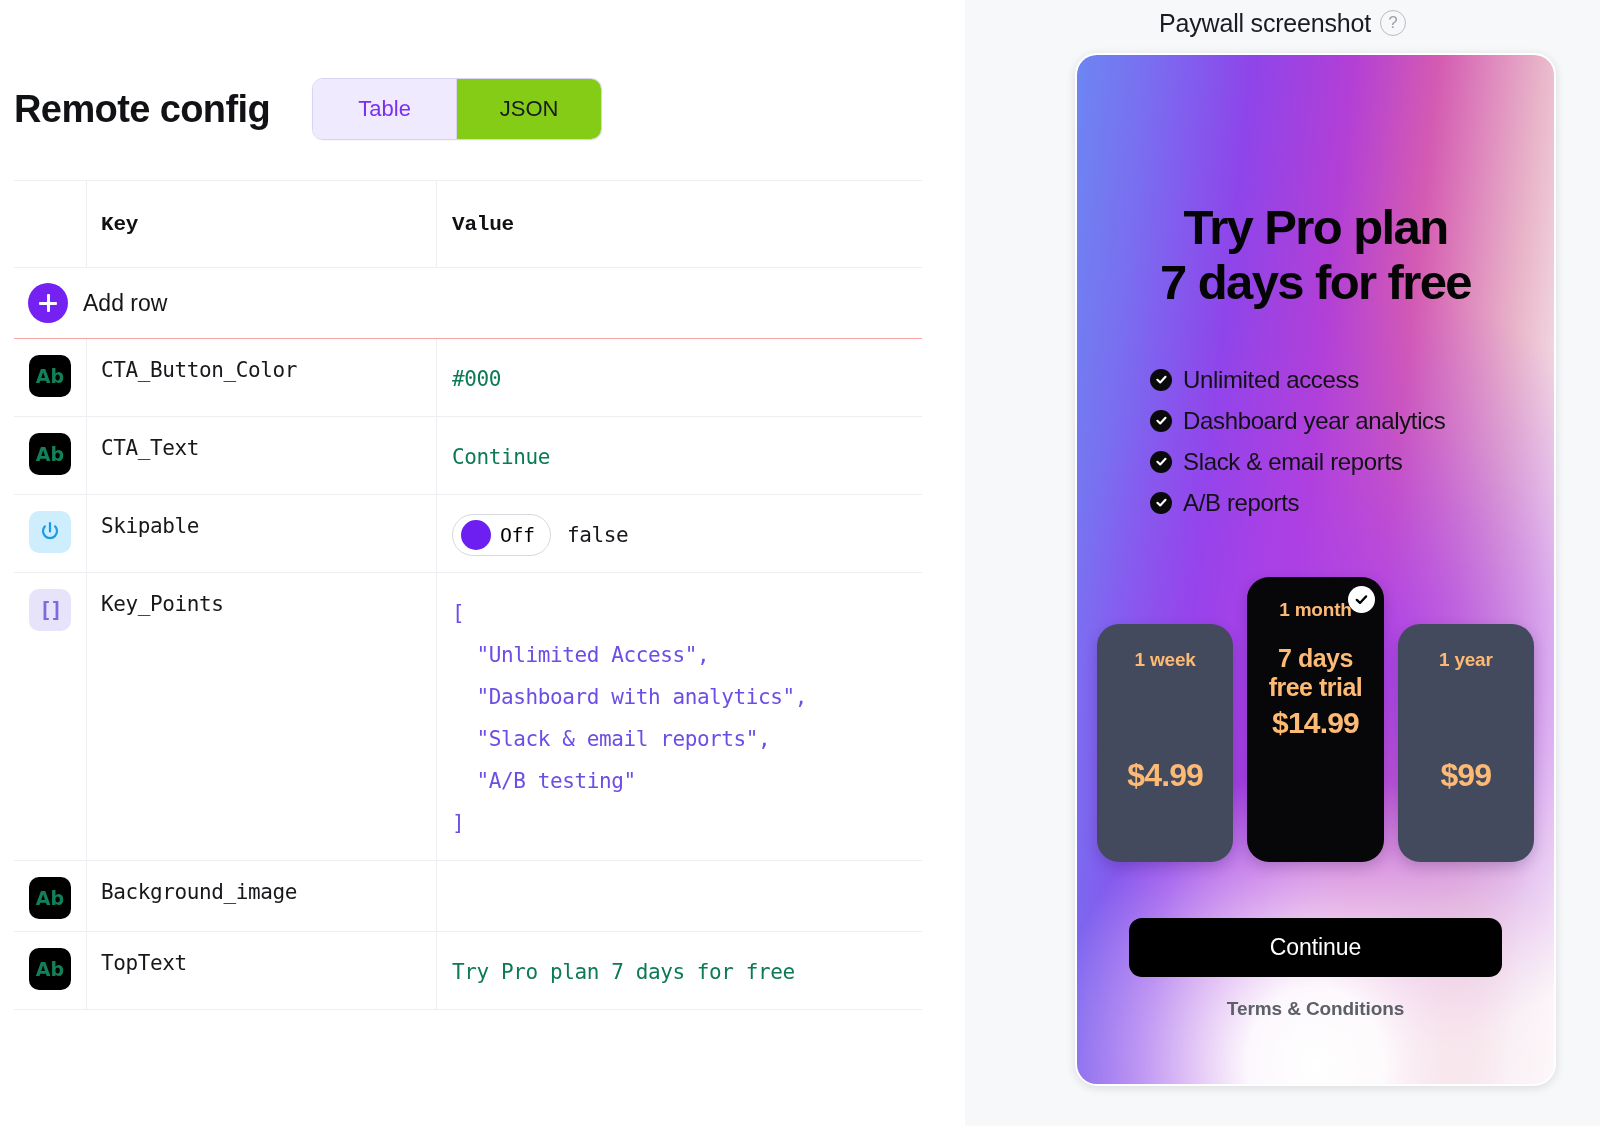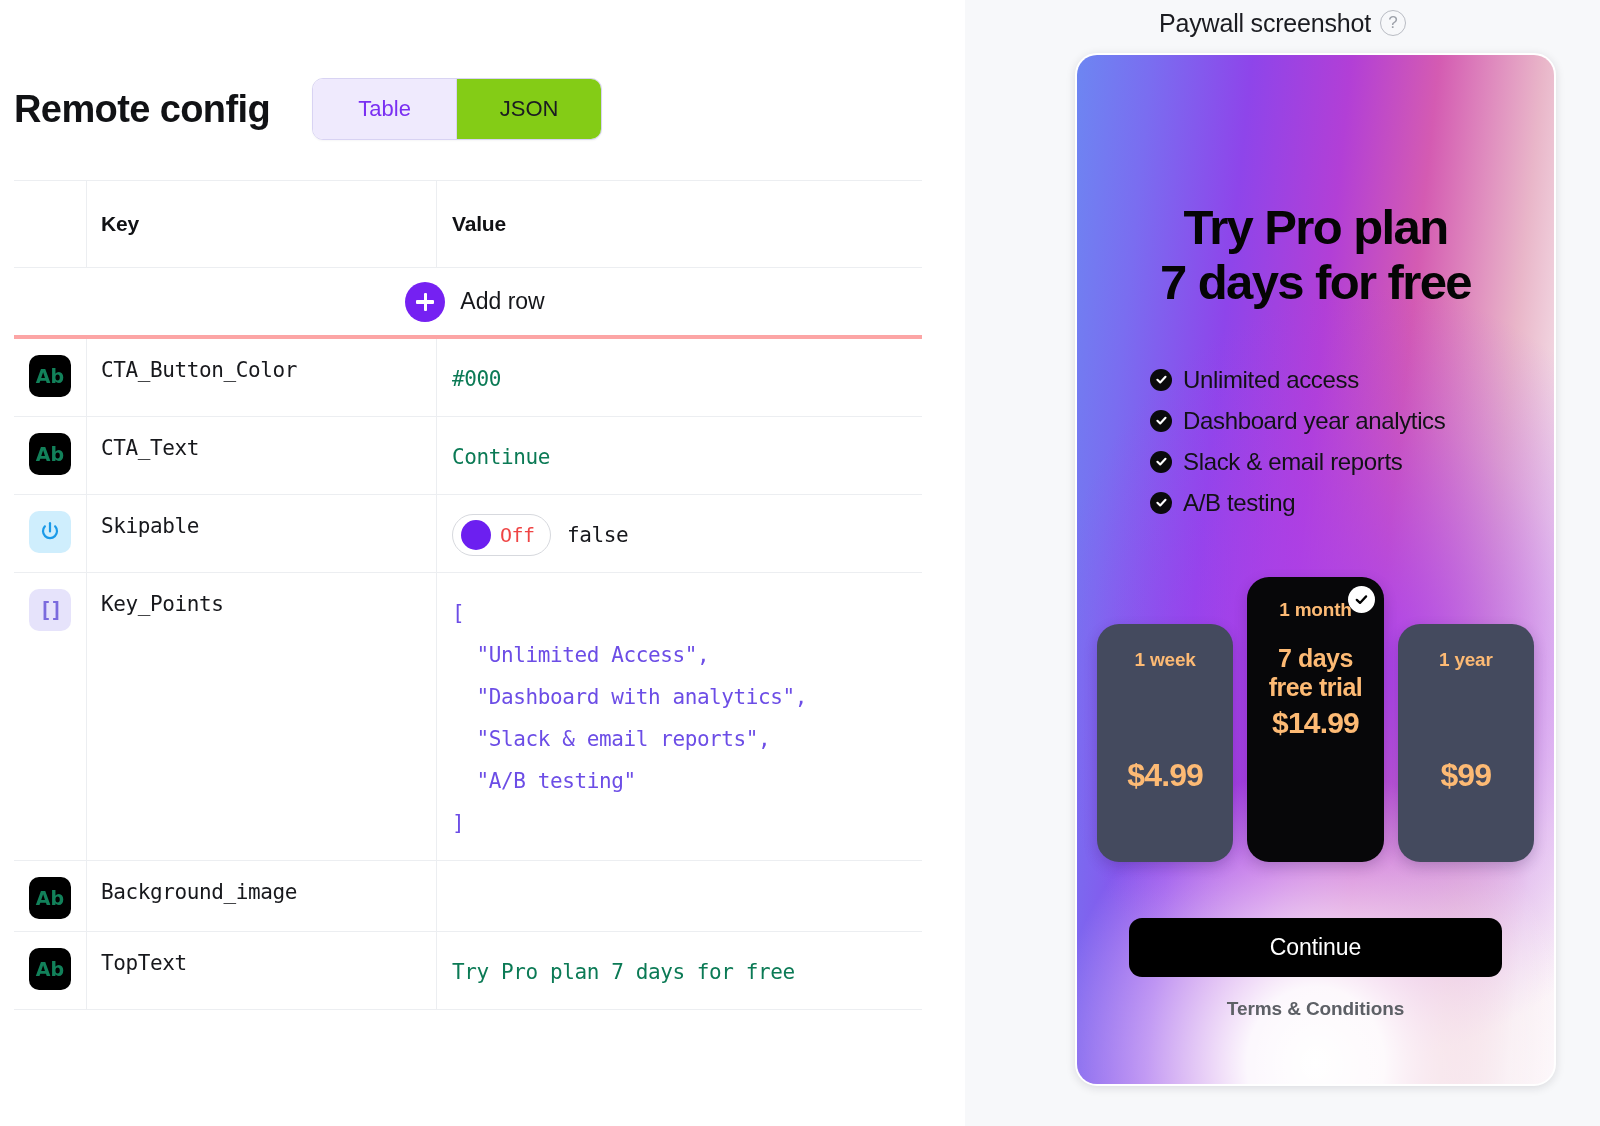"Key" .col-head { font-family: Liberation Sans, sans-serif -> Liberation Mono, monospace }
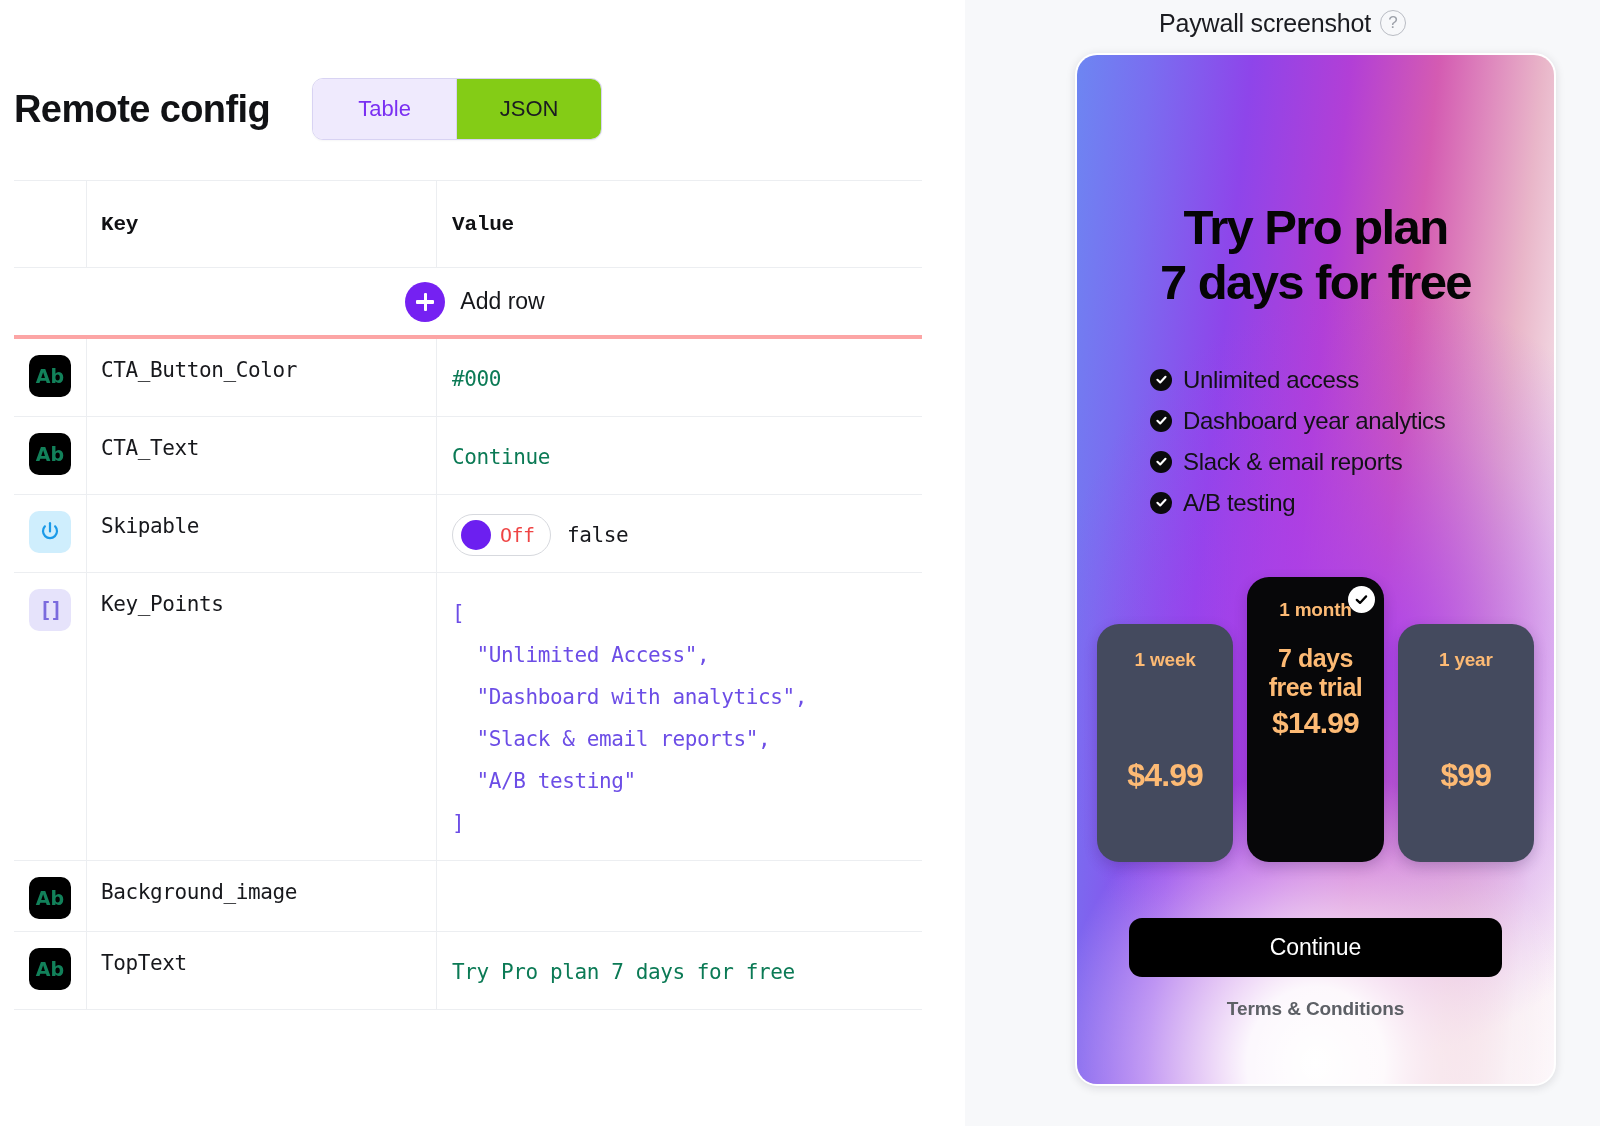"Add row" .addrow { border-bottom: 4px solid #fca5a5 -> 1px solid #fca5a5; justify-content: center -> none }
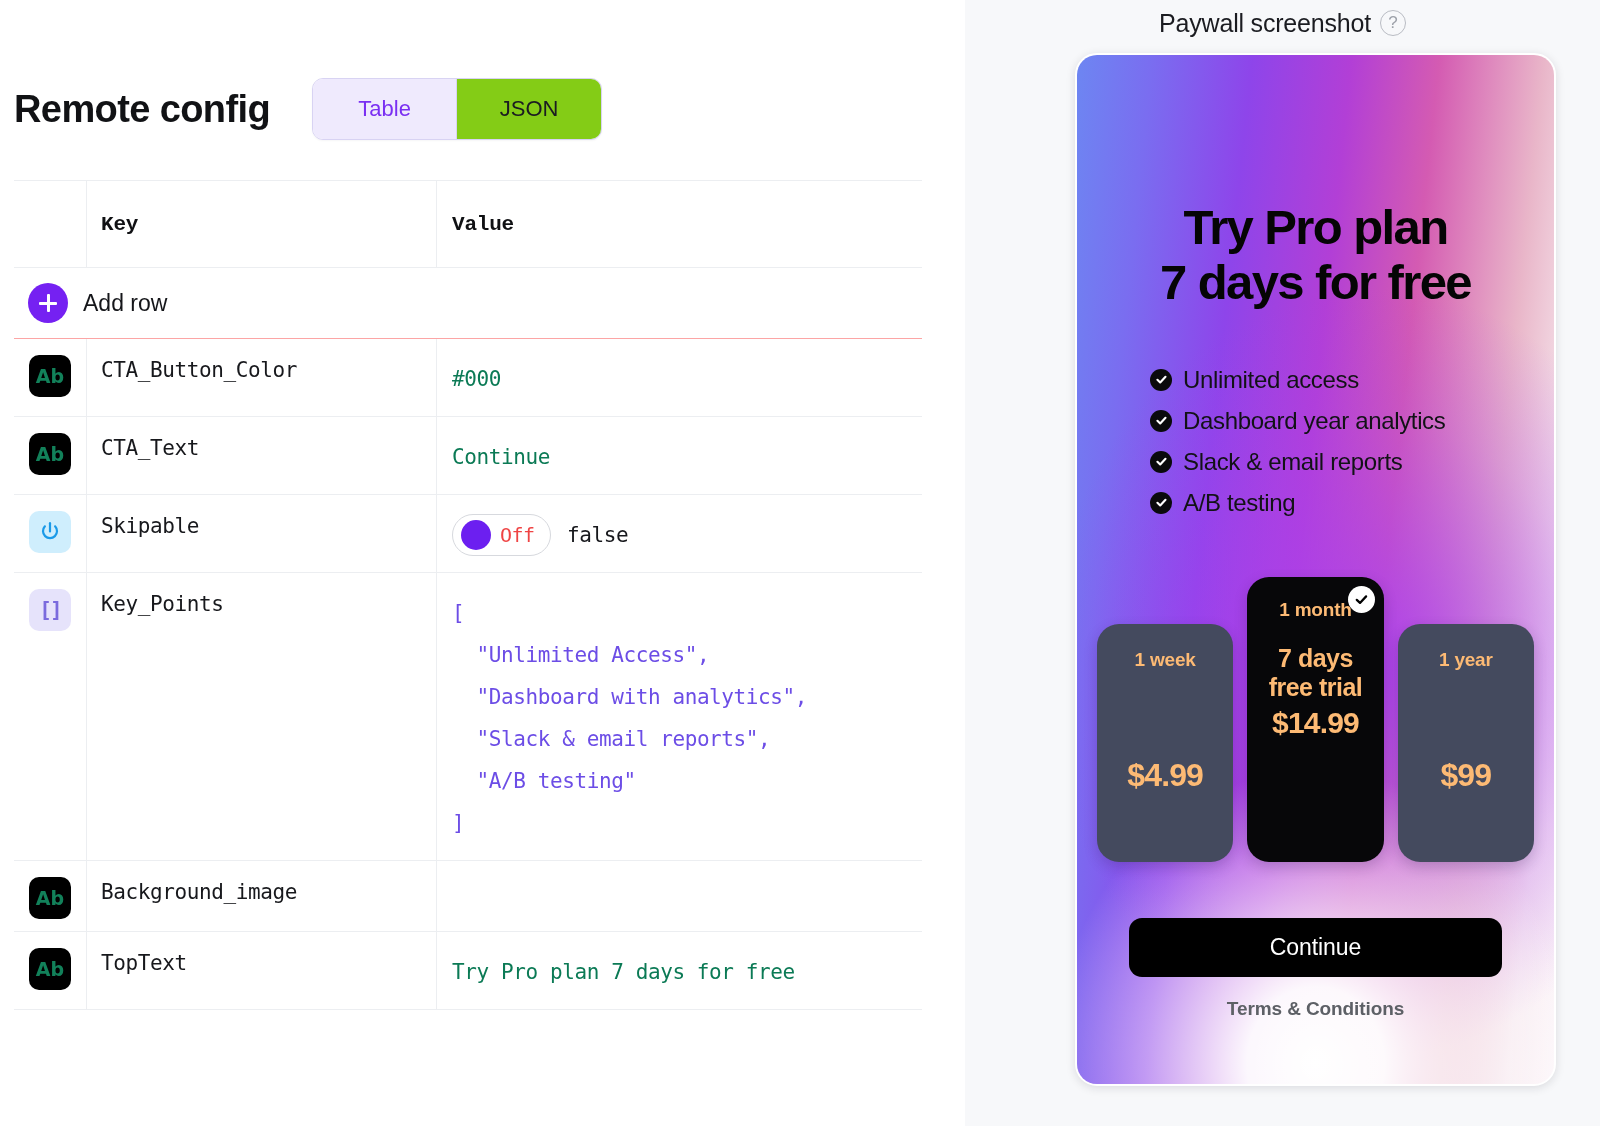"A/B testing" span.feature-text { text: testing -> reports }
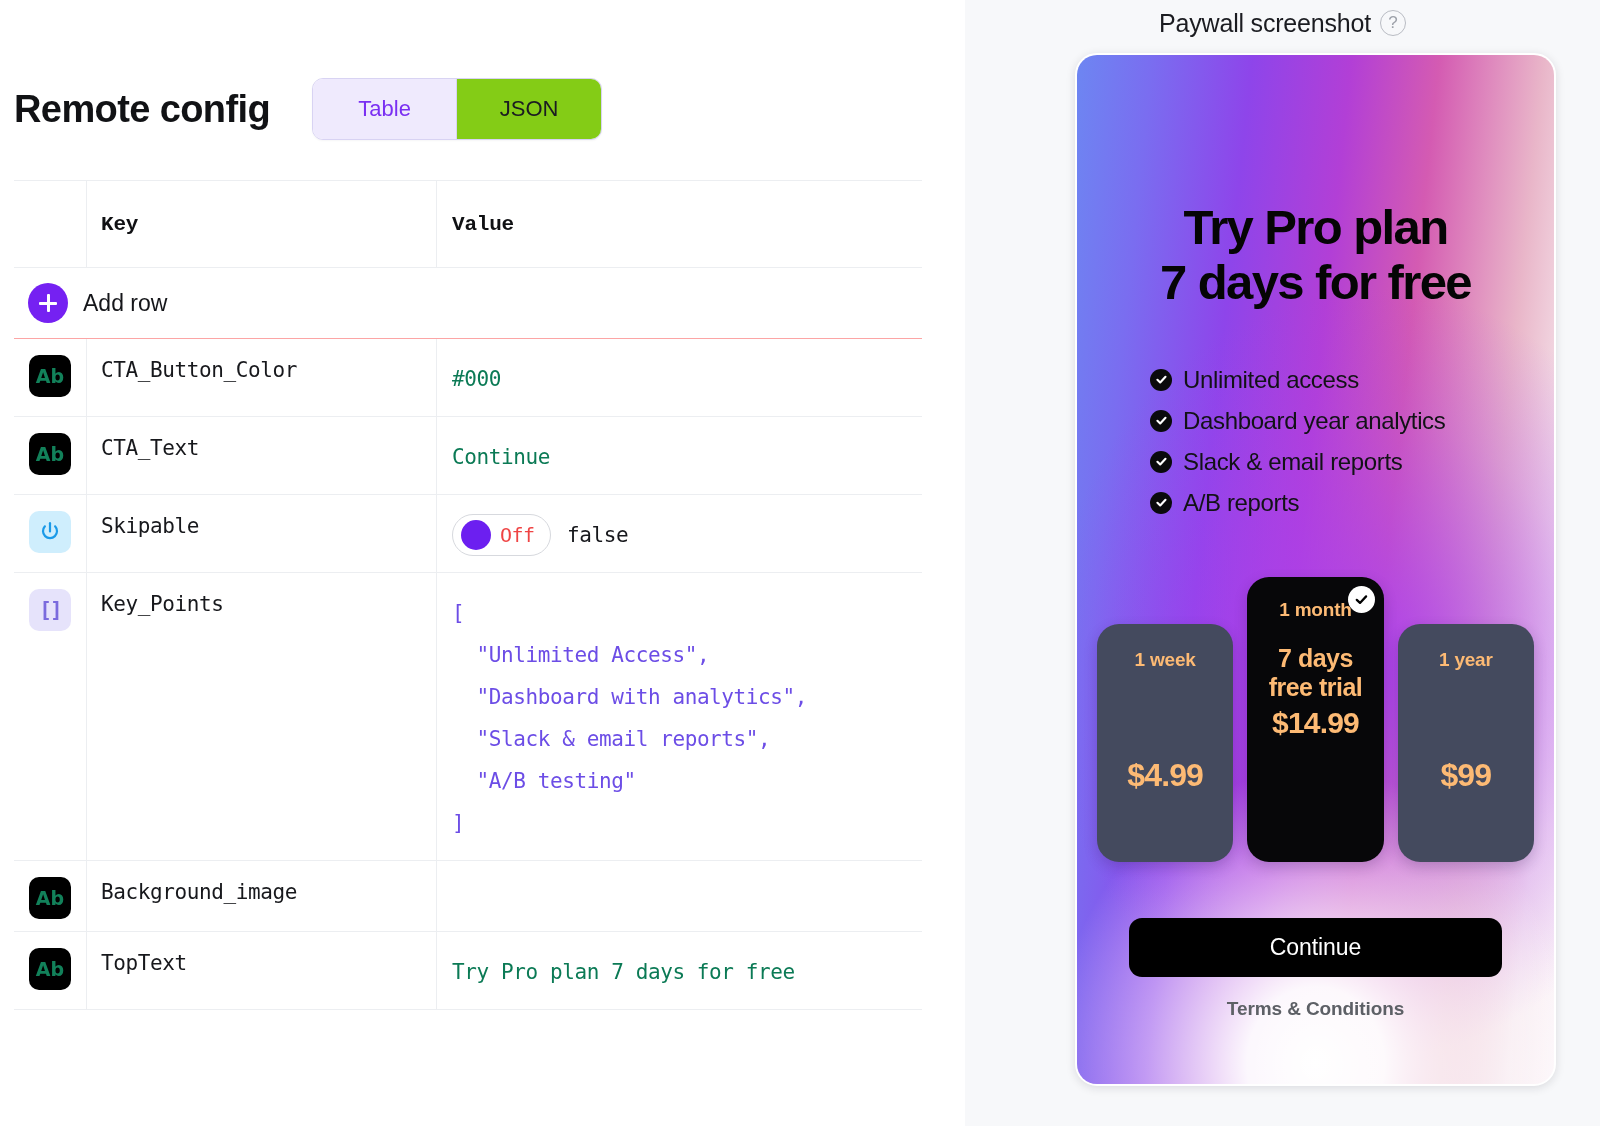"Off" .toggle-label { color: #ef4444 -> #000000 }
